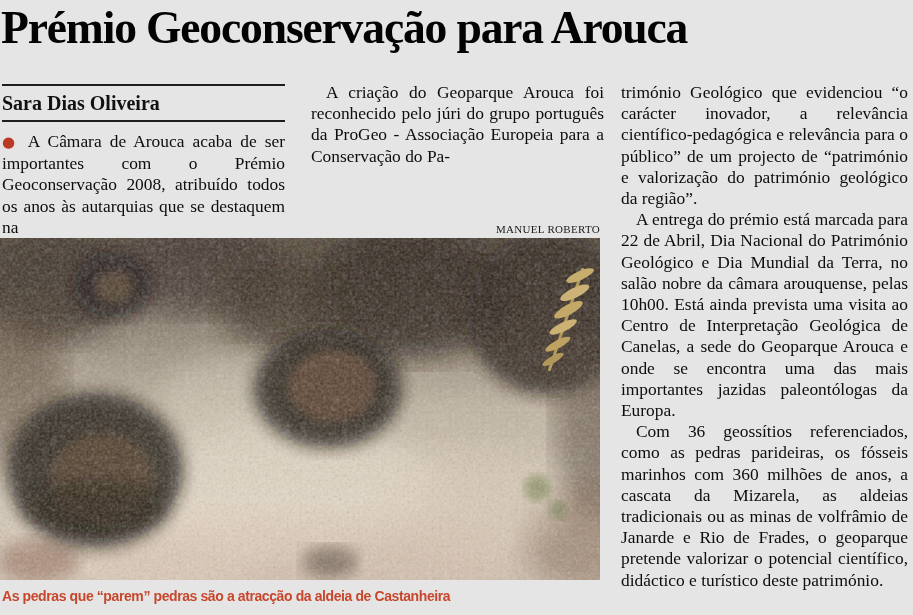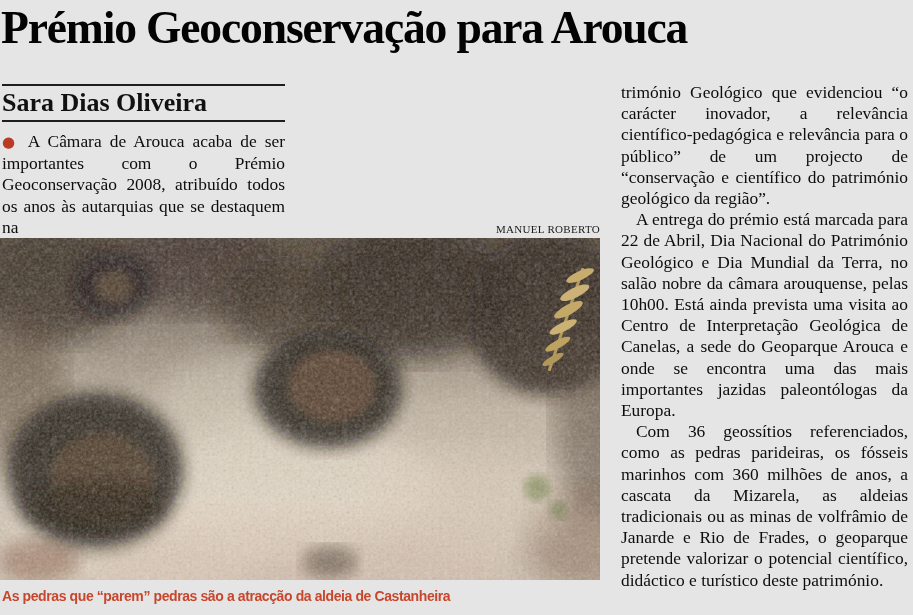"Sara Dias Oliveira" .byline { font-size: 26px -> 20px }
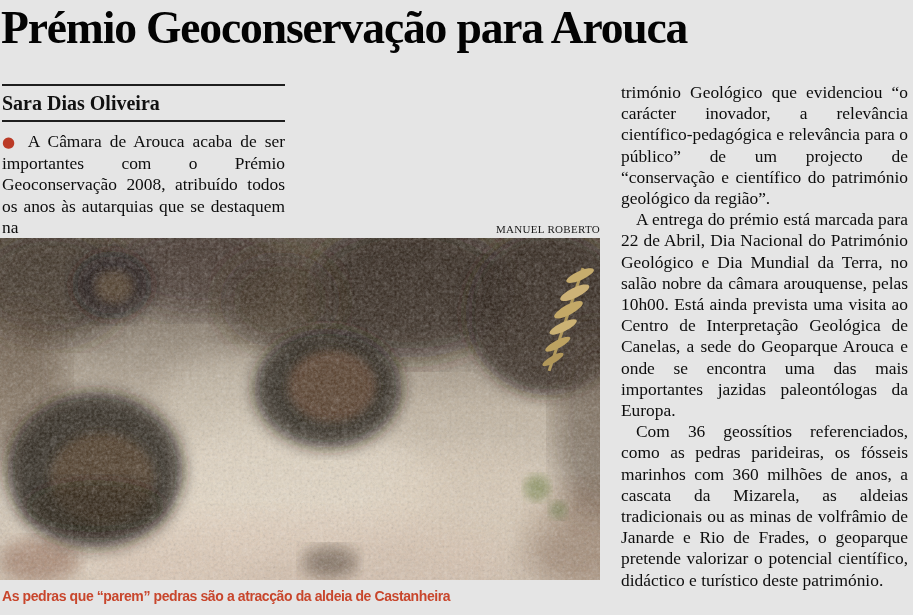"A criação do Geoparque Arouca" p.indent { html: none -> <p>A criação do Geoparque Arouca foi reconhecido pelo júri do grupo português da ProGeo - Associação Europeia para a Conservação do Pa-</p> }
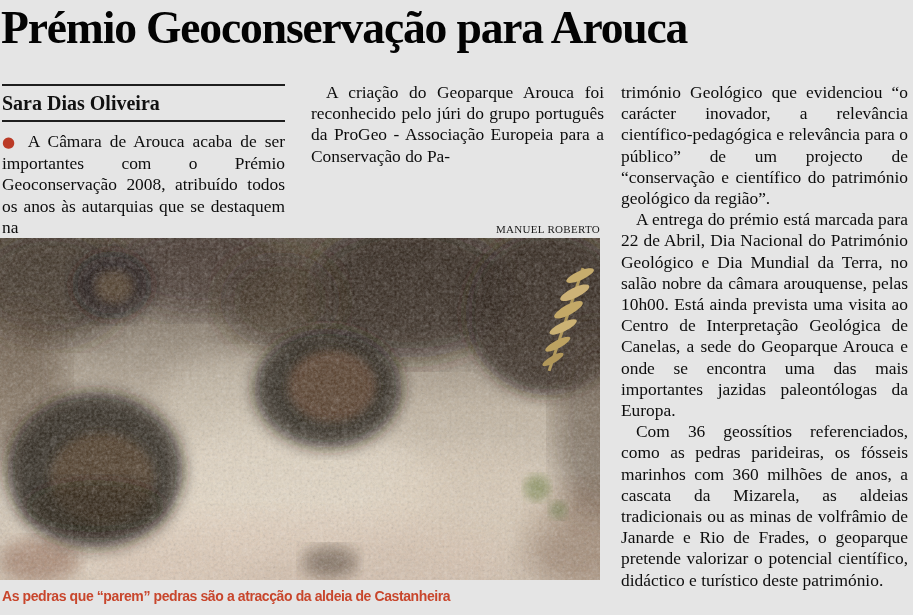"trimónio Geológico que evidenciou “o" p { text: conservação e científico -> património e valorização }
